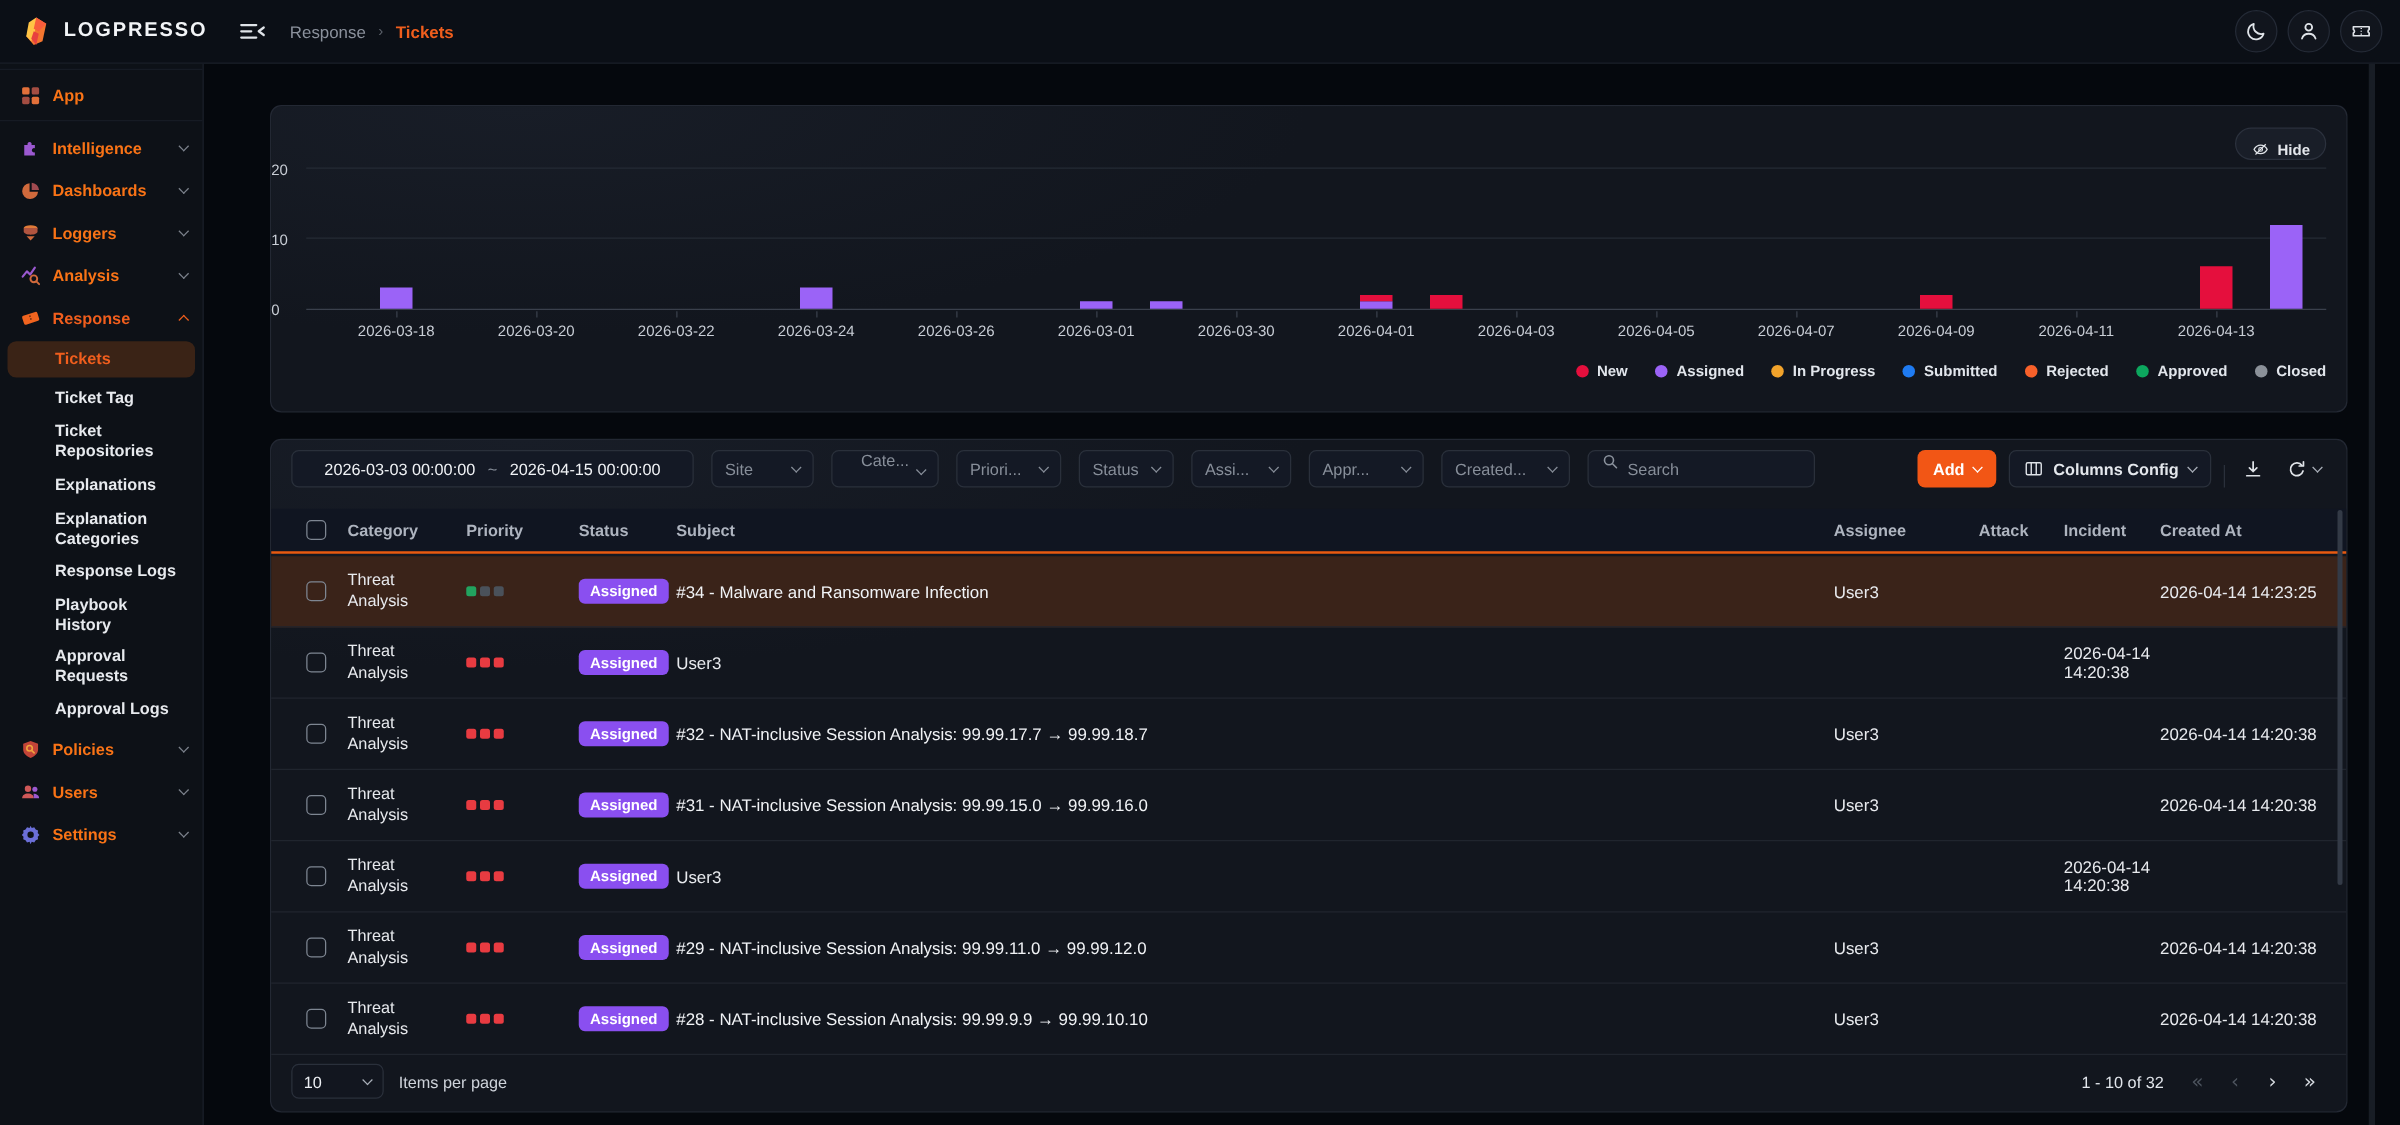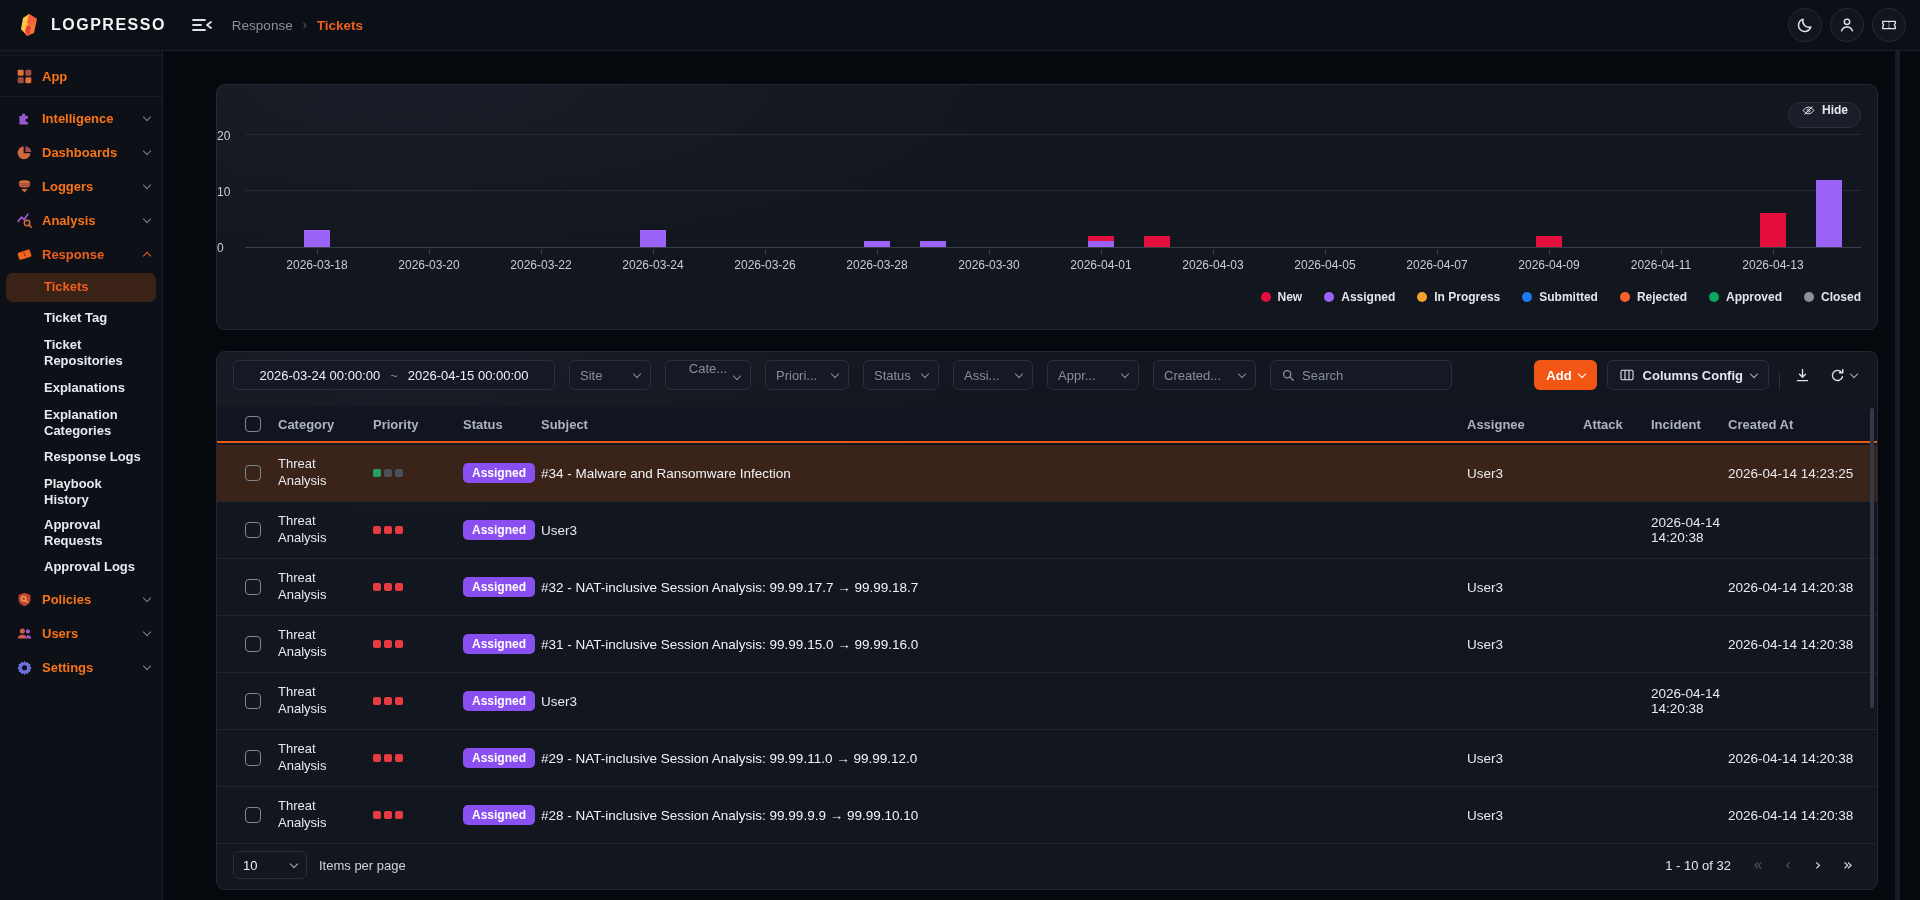"Hide" .hide-btn { align-items: flex-start -> flex-end }
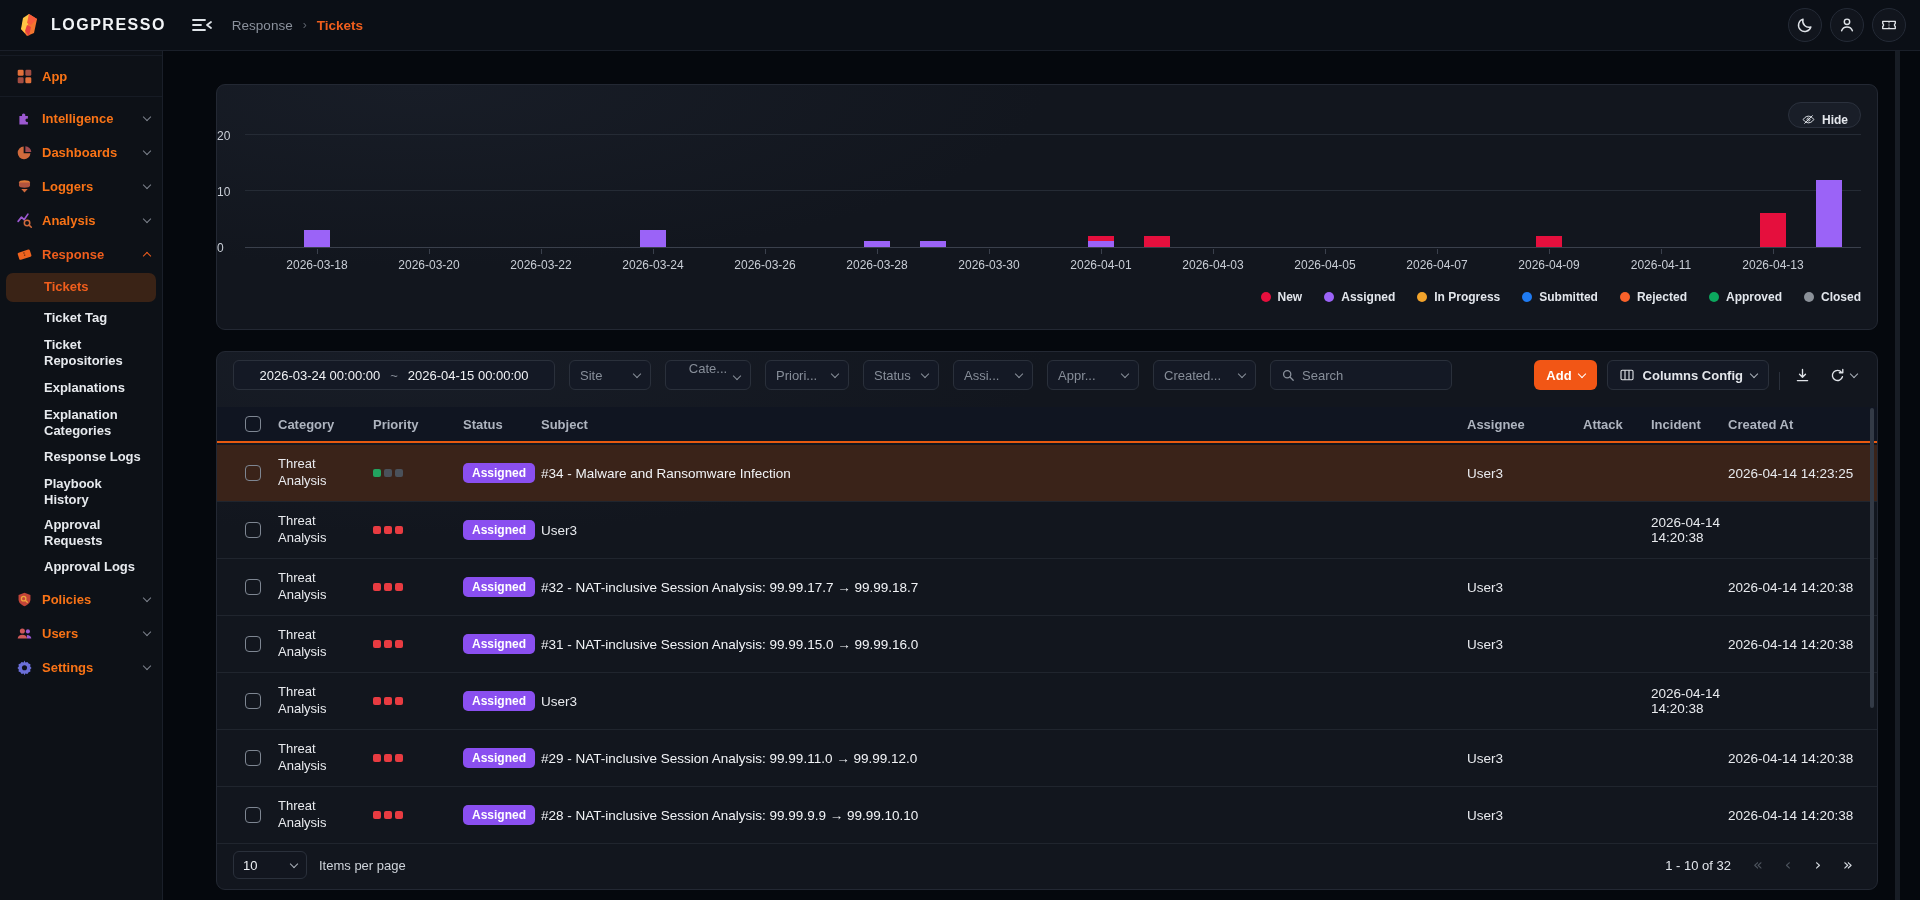"2026-03-28" div.xlab { text: 2026-03-28 -> 2026-03-01 }
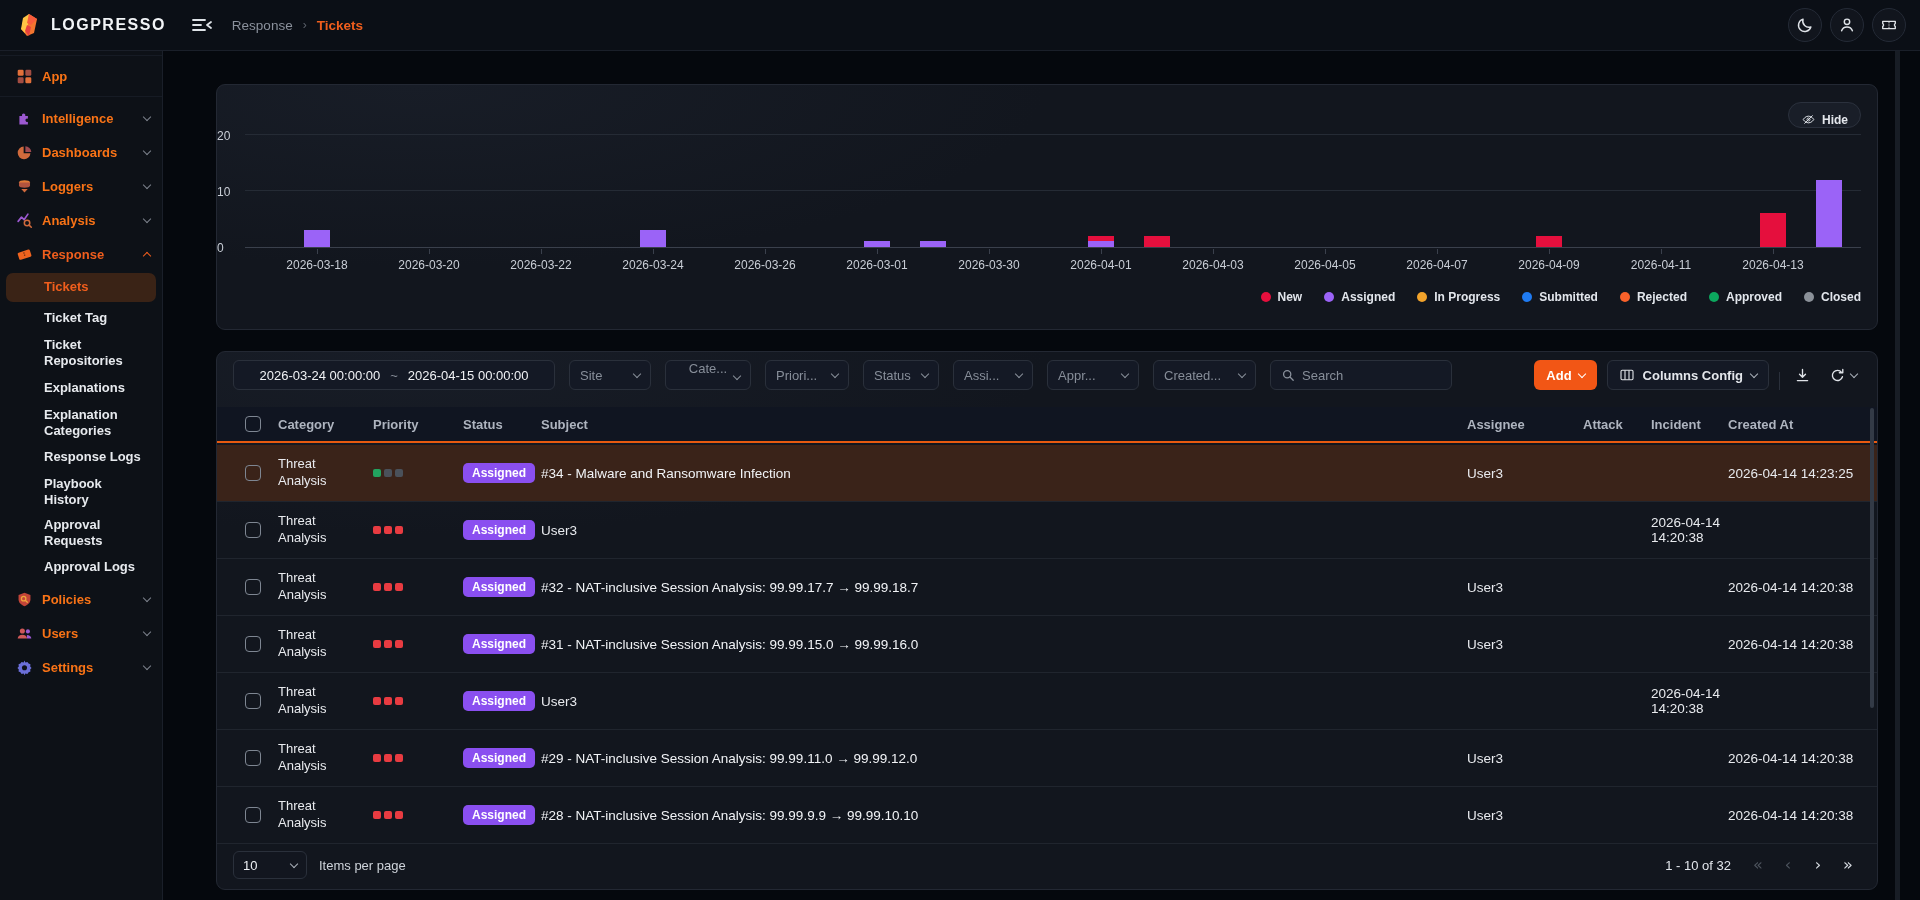"2026-03-24 00:00:00" span { text: 2026-03-24 -> 2026-03-03 }
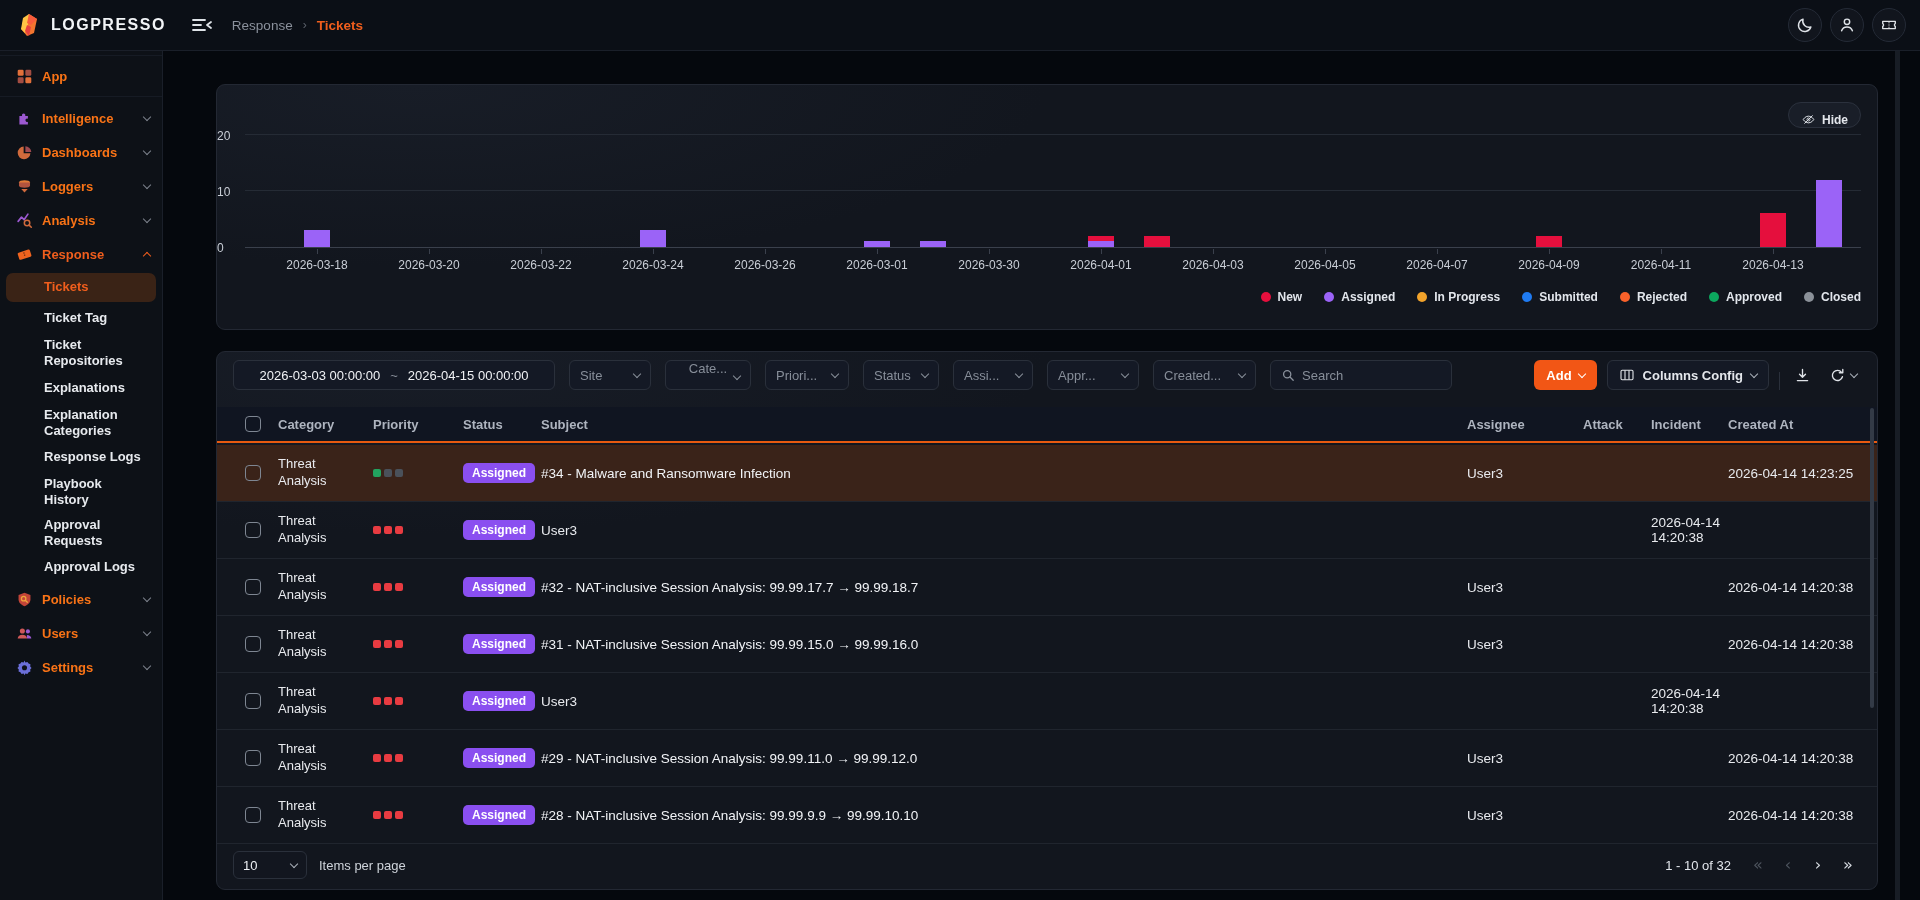"Search" .searchbox { align-items: center -> none }
